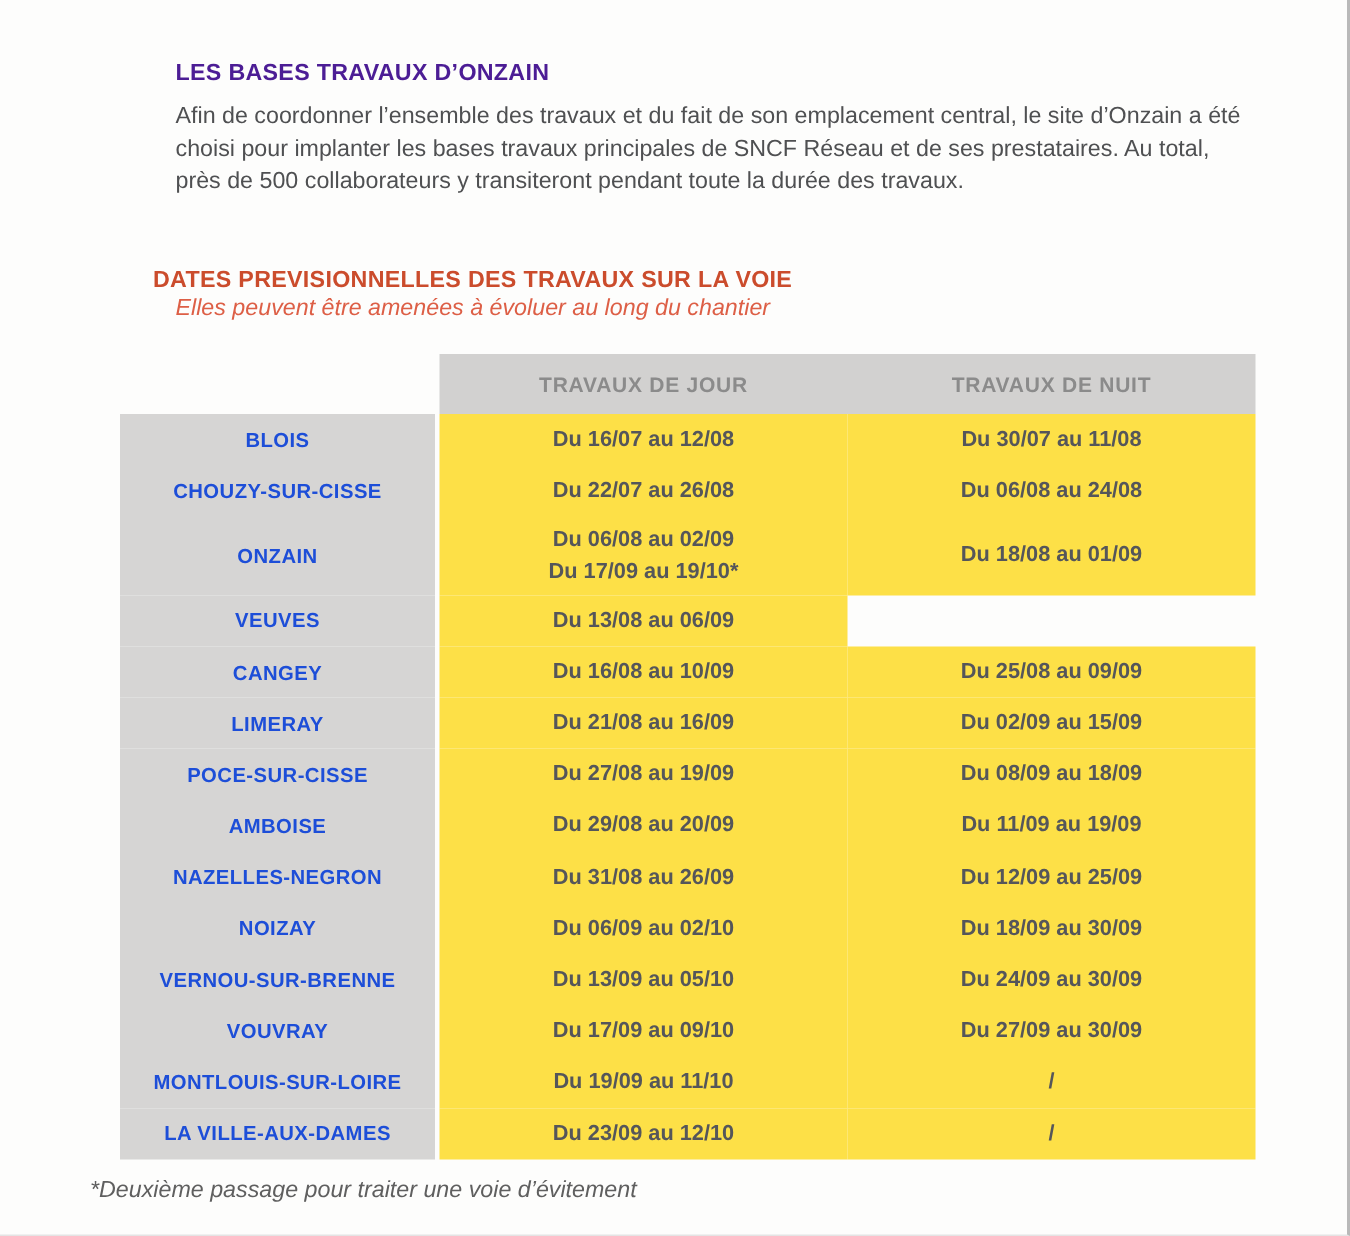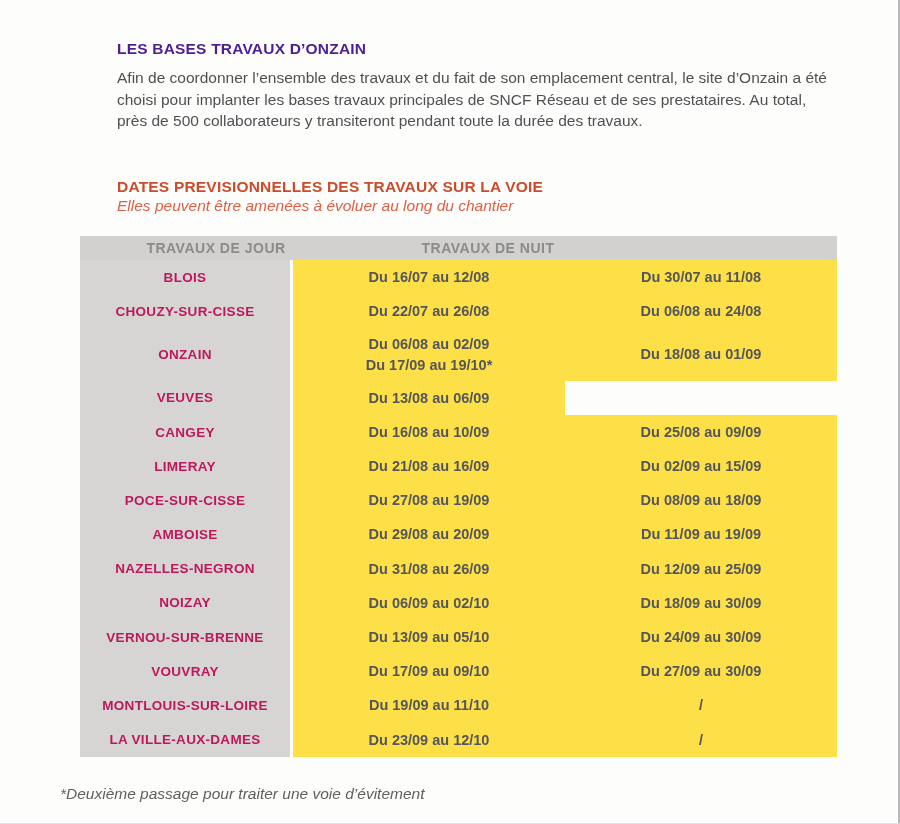"DATES PREVISIONNELLES DES TRAVAUX SUR" .h2 { left: 117px -> 102px }
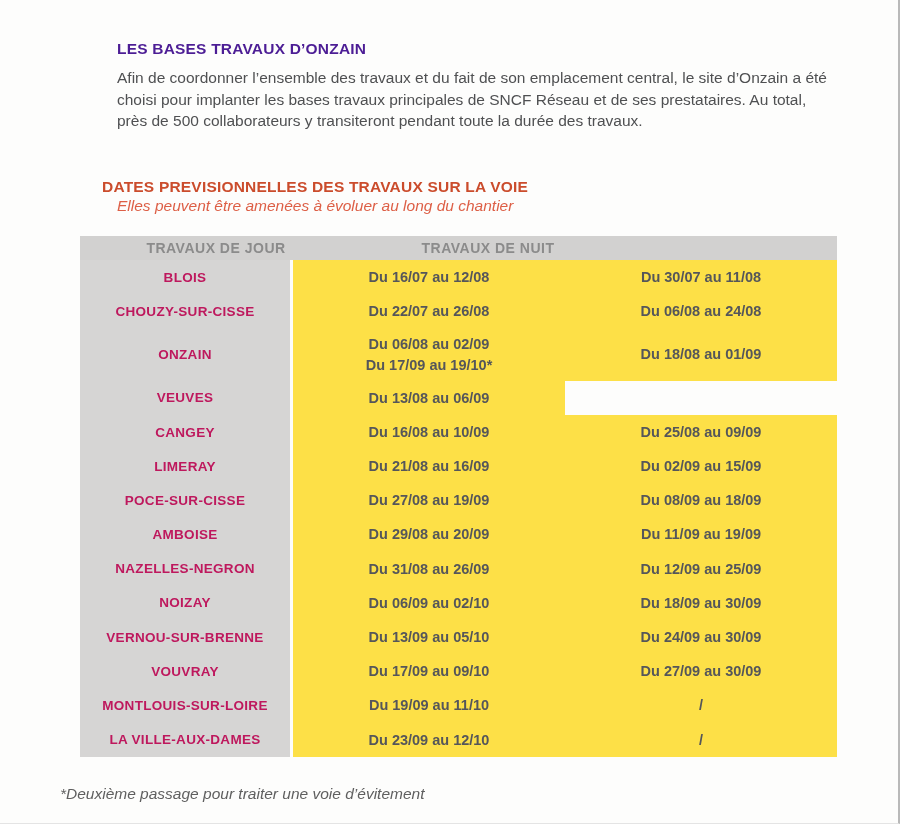"TRAVAUX DE JOUR" .thead { height: 24px -> 40px; margin-left: none -> 213px }
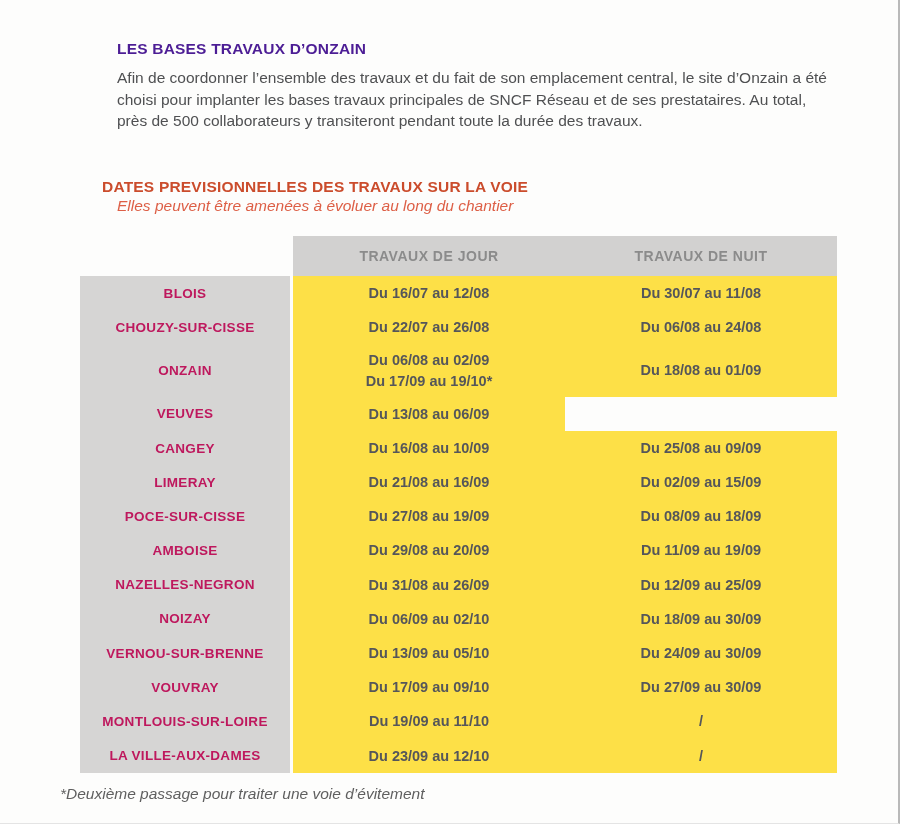"BLOIS" .city { color: #be185d -> #1d4ed8 }
